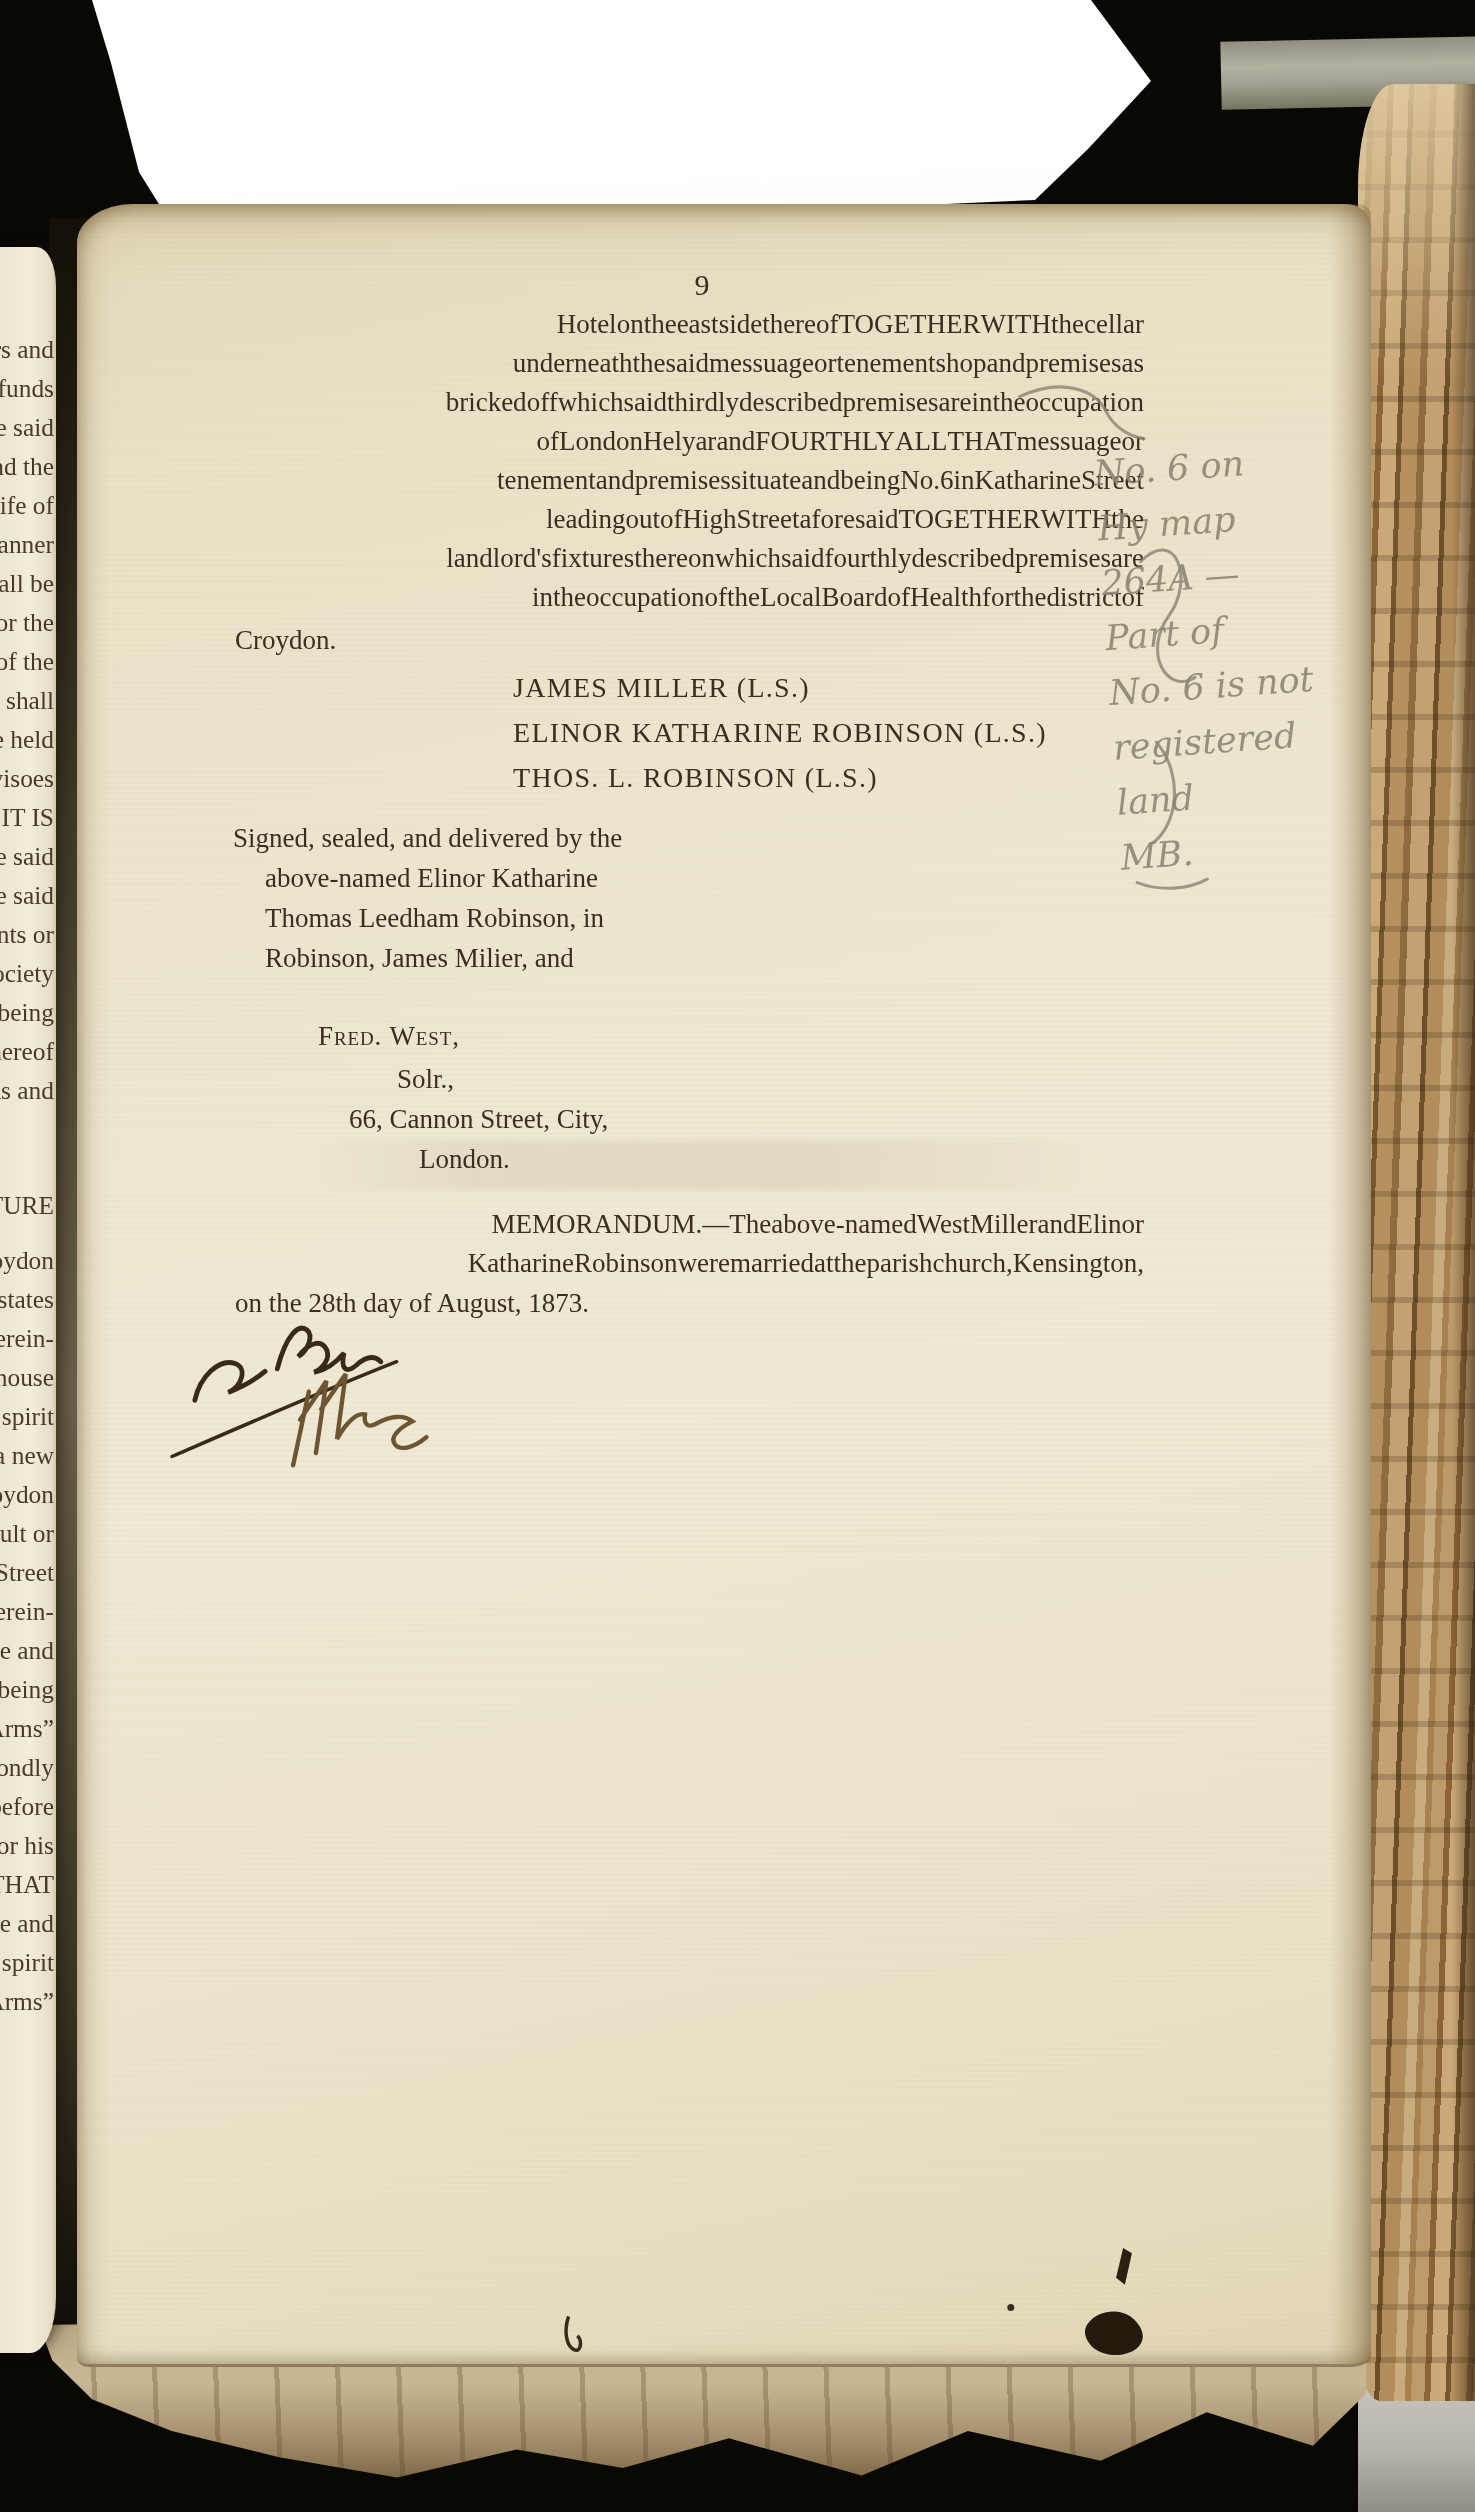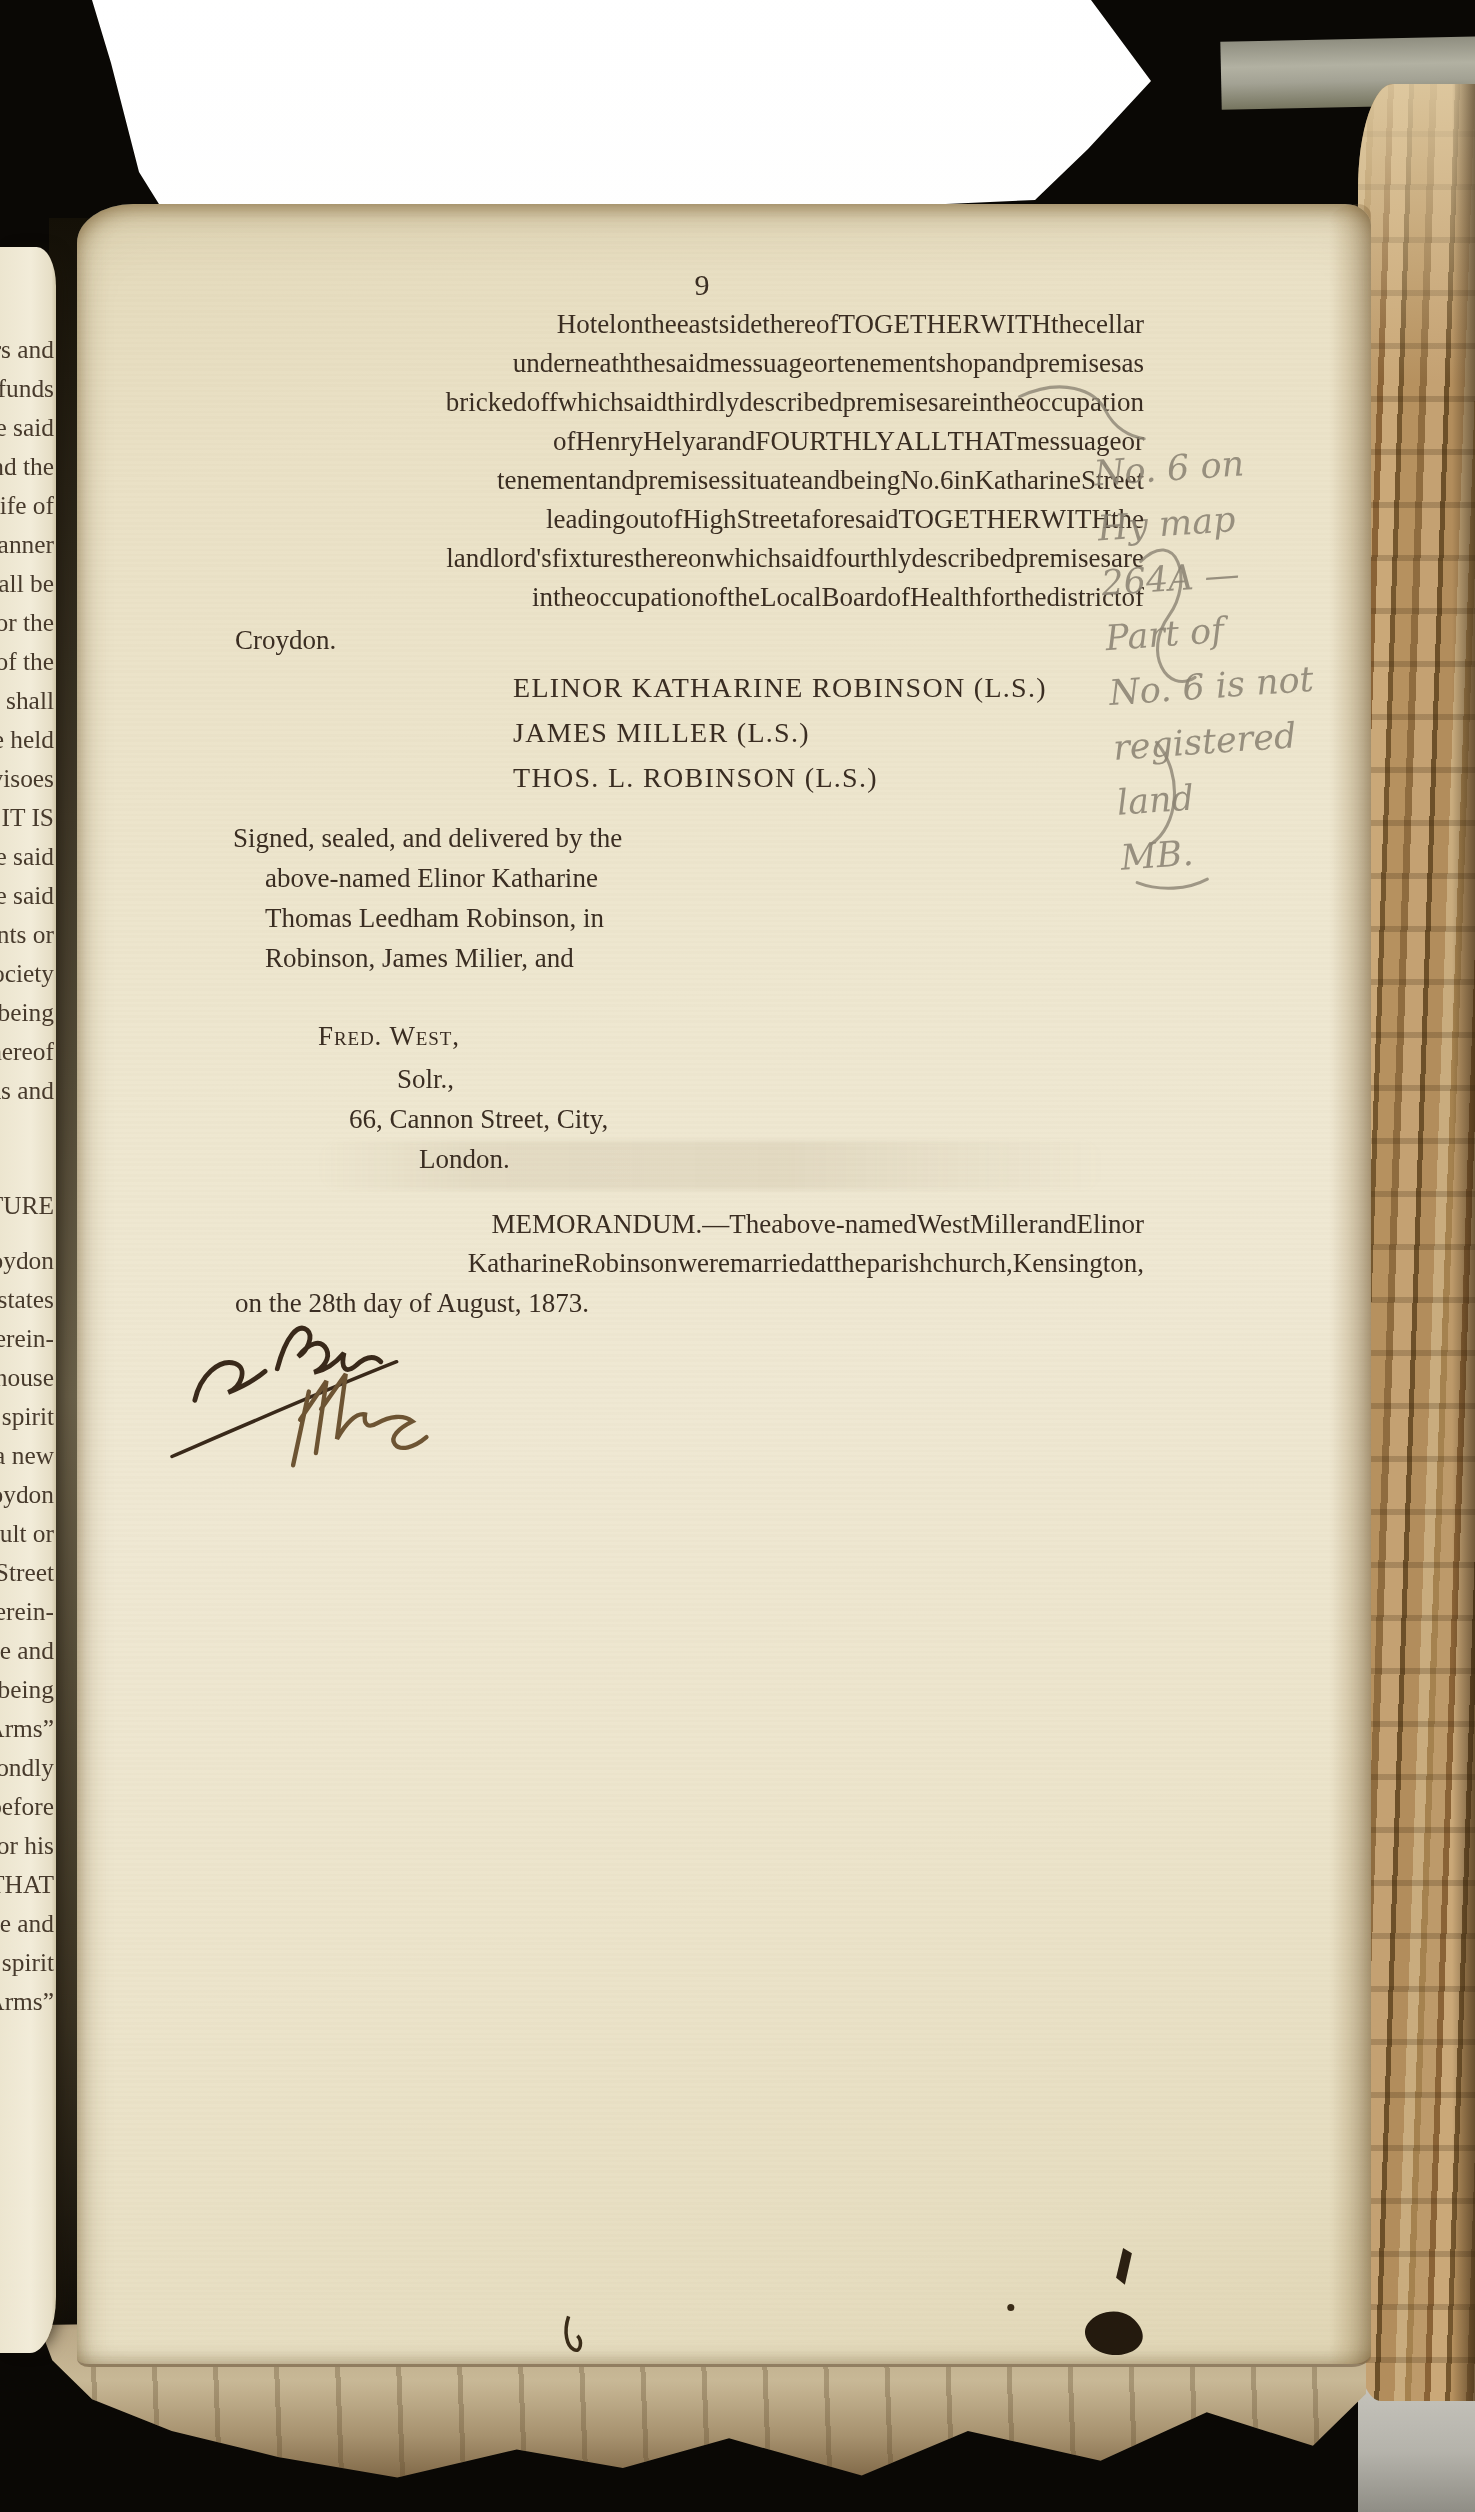"Henry" span { text: Henry -> London }
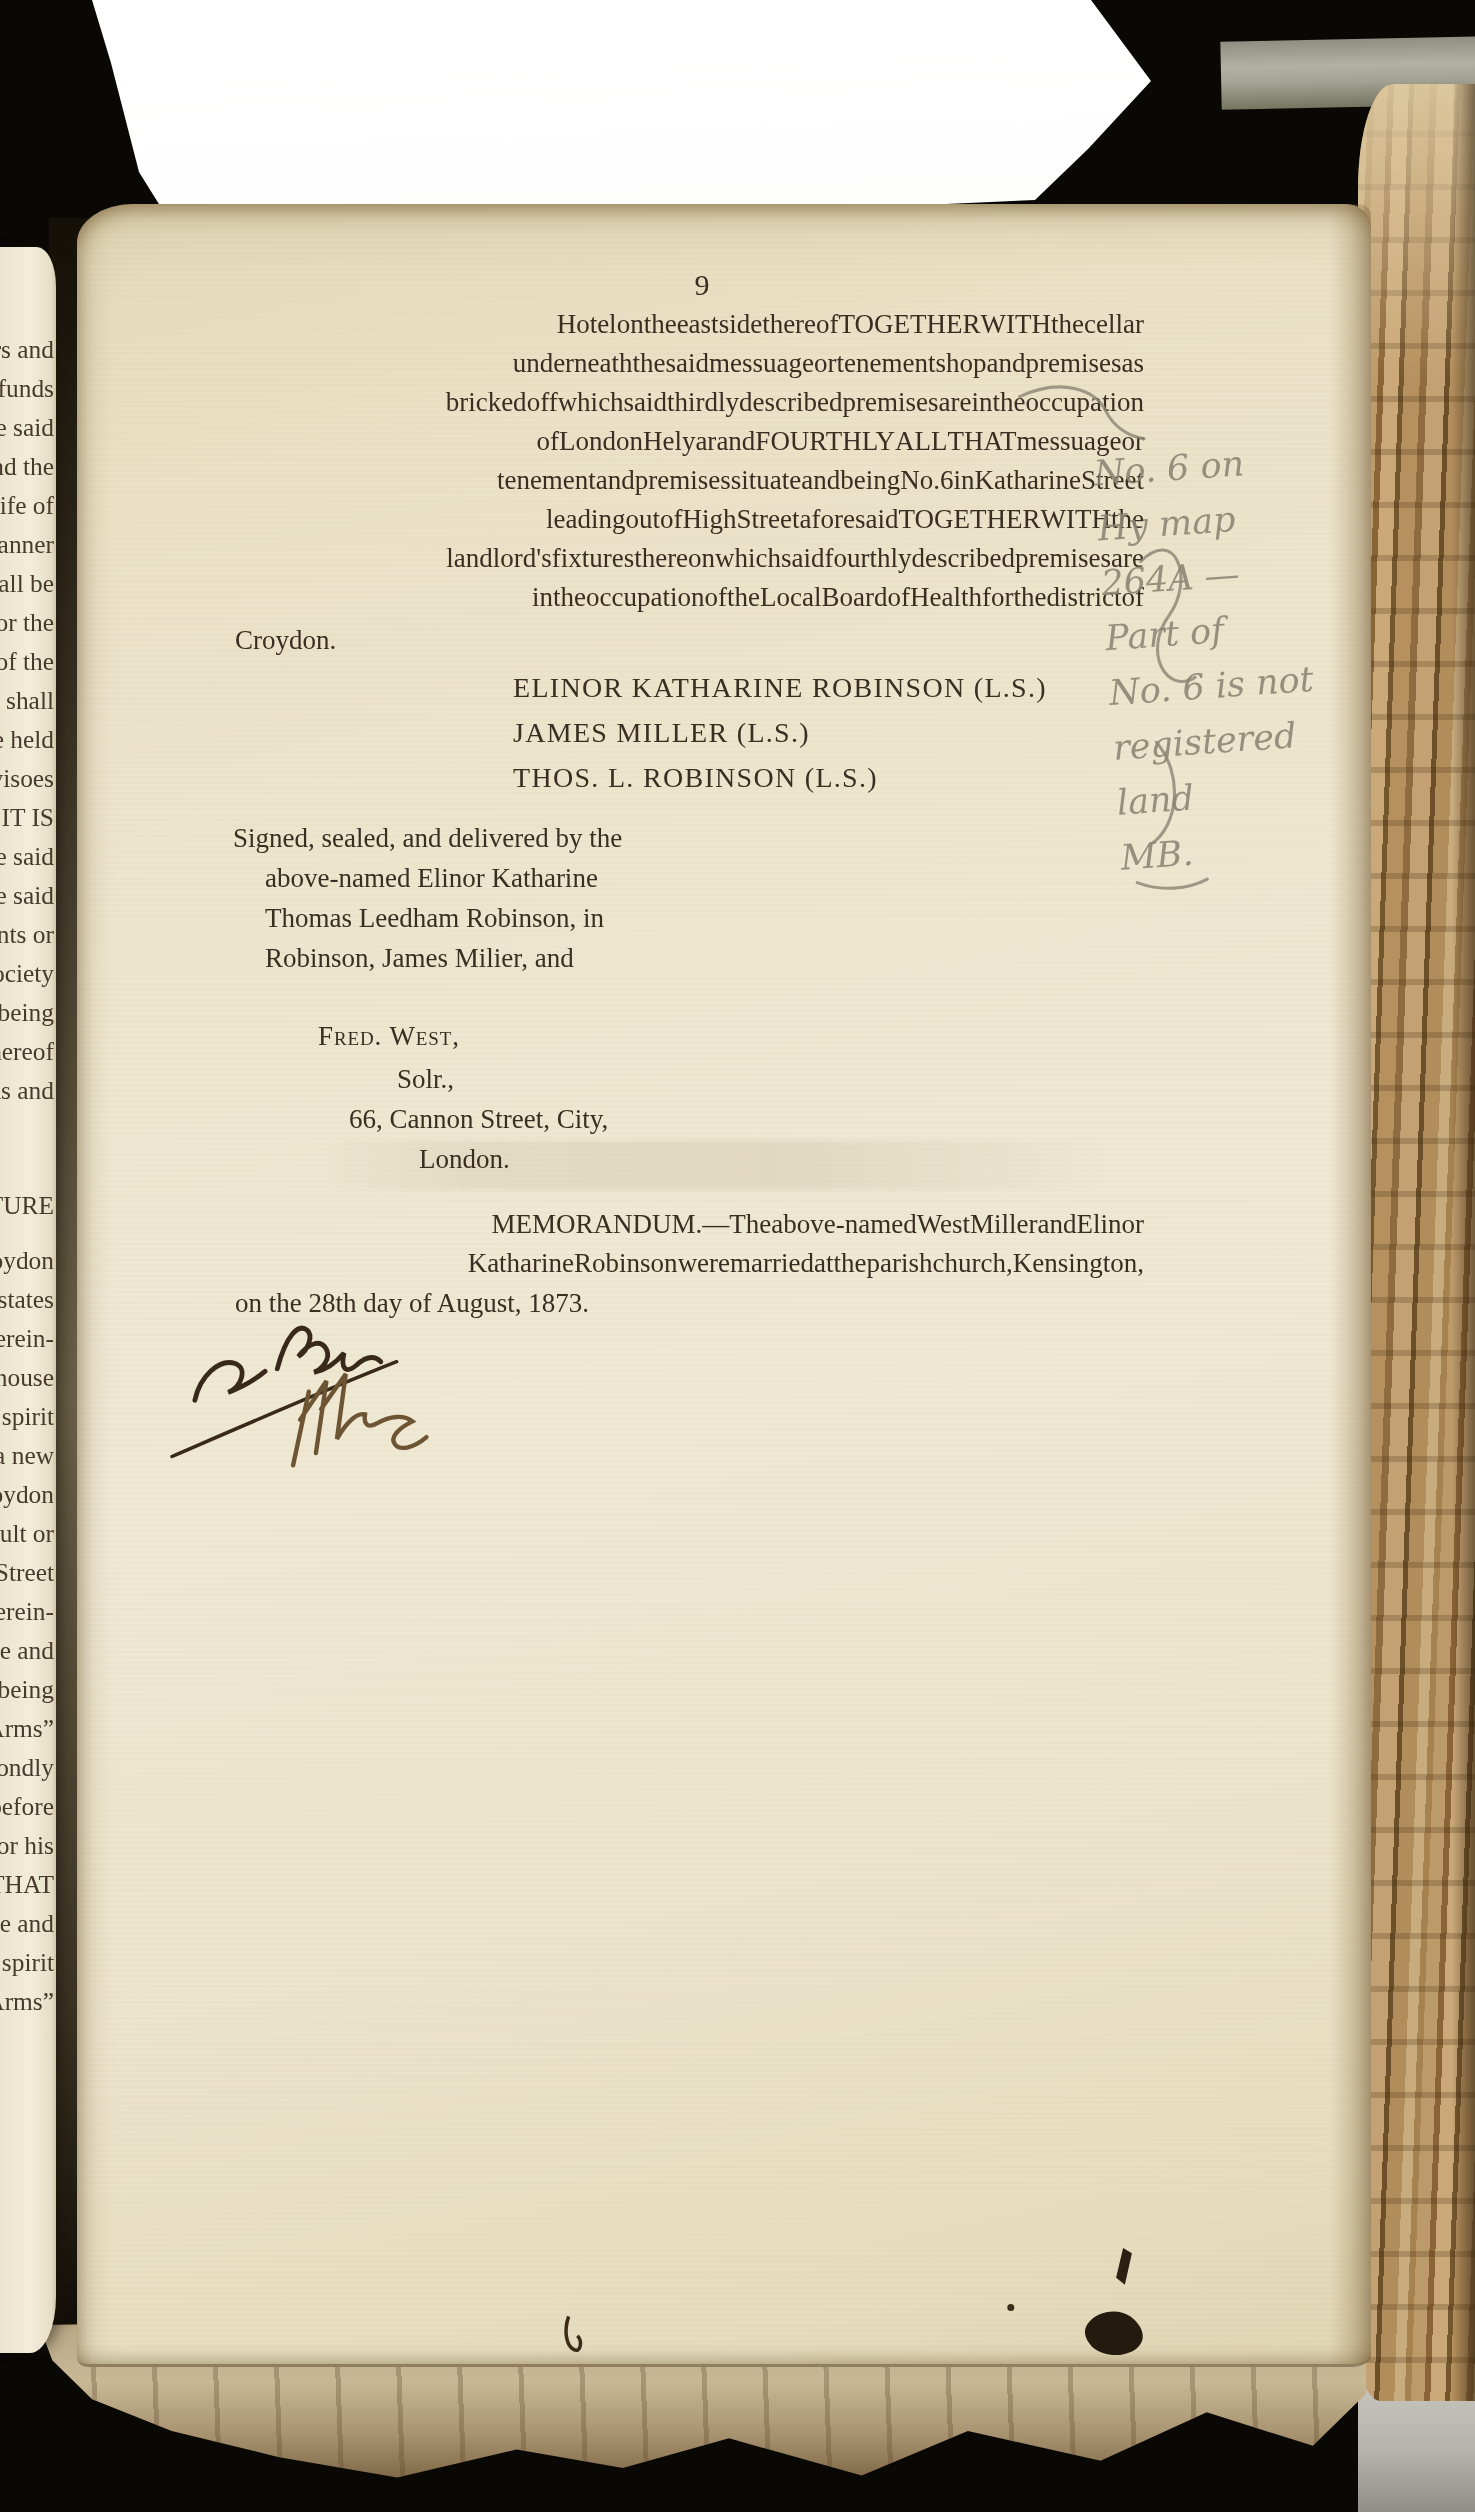"ELINOR KATHARINE ROBINSON (L.S.)" div.sln { order: before "JAMES MILLER (L.S.)" -> after "JAMES MILLER (L.S.)" }
